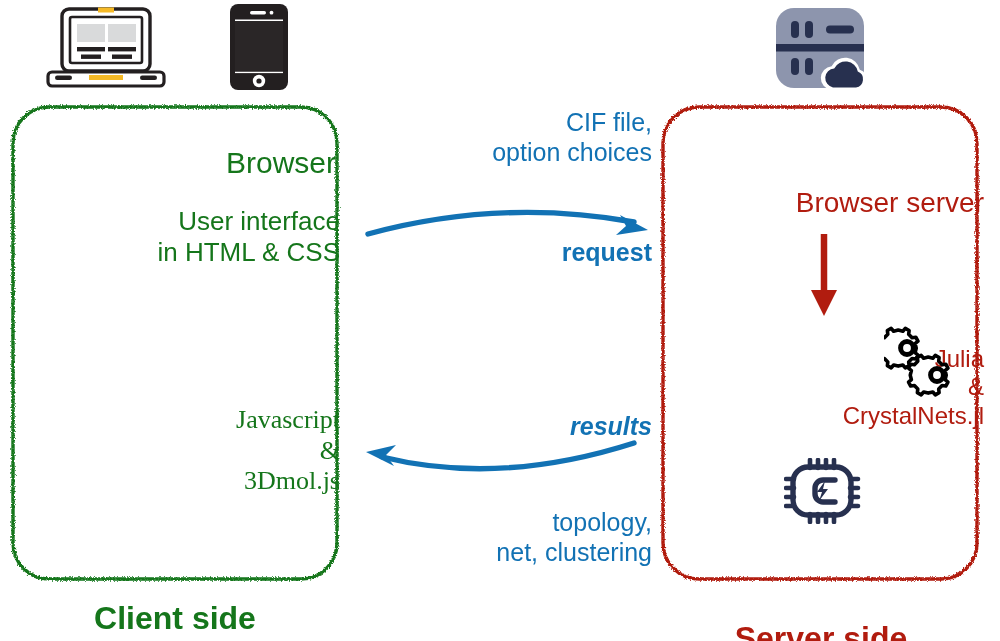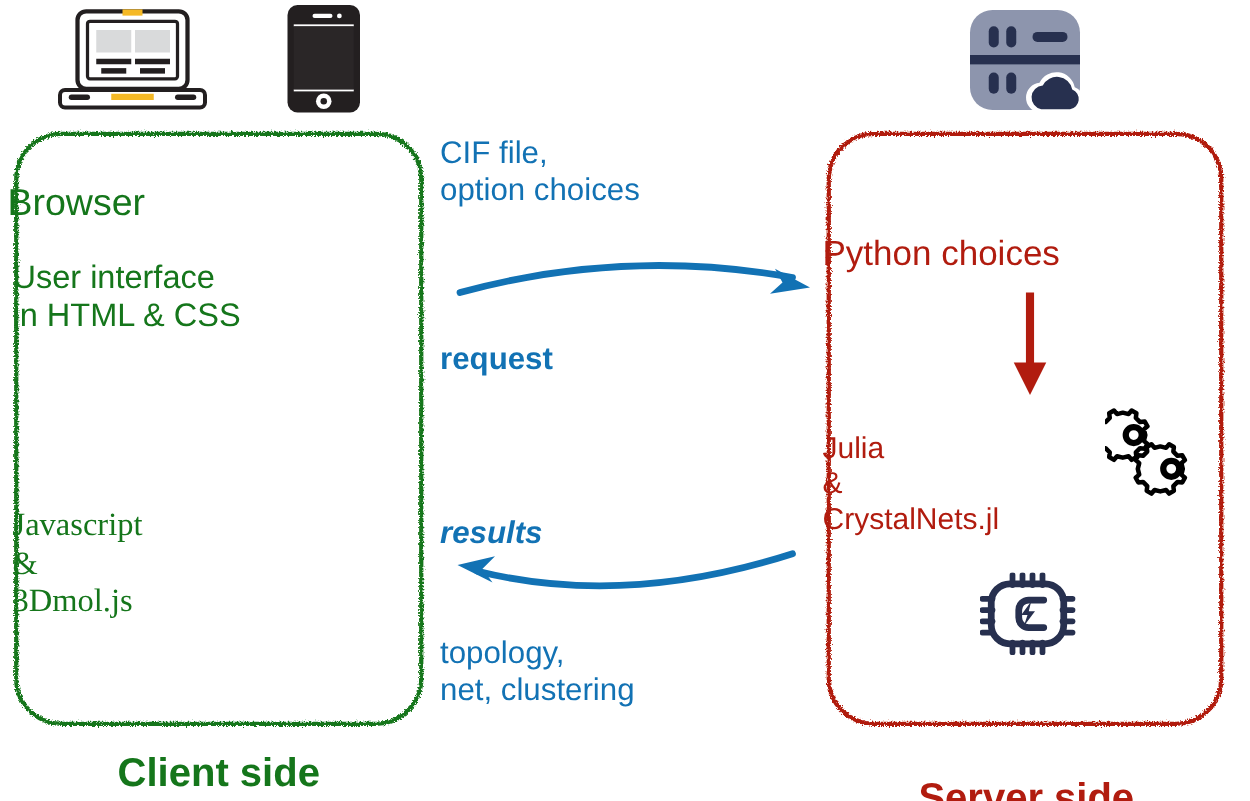"CIF file," .tx { text-align: left -> right }
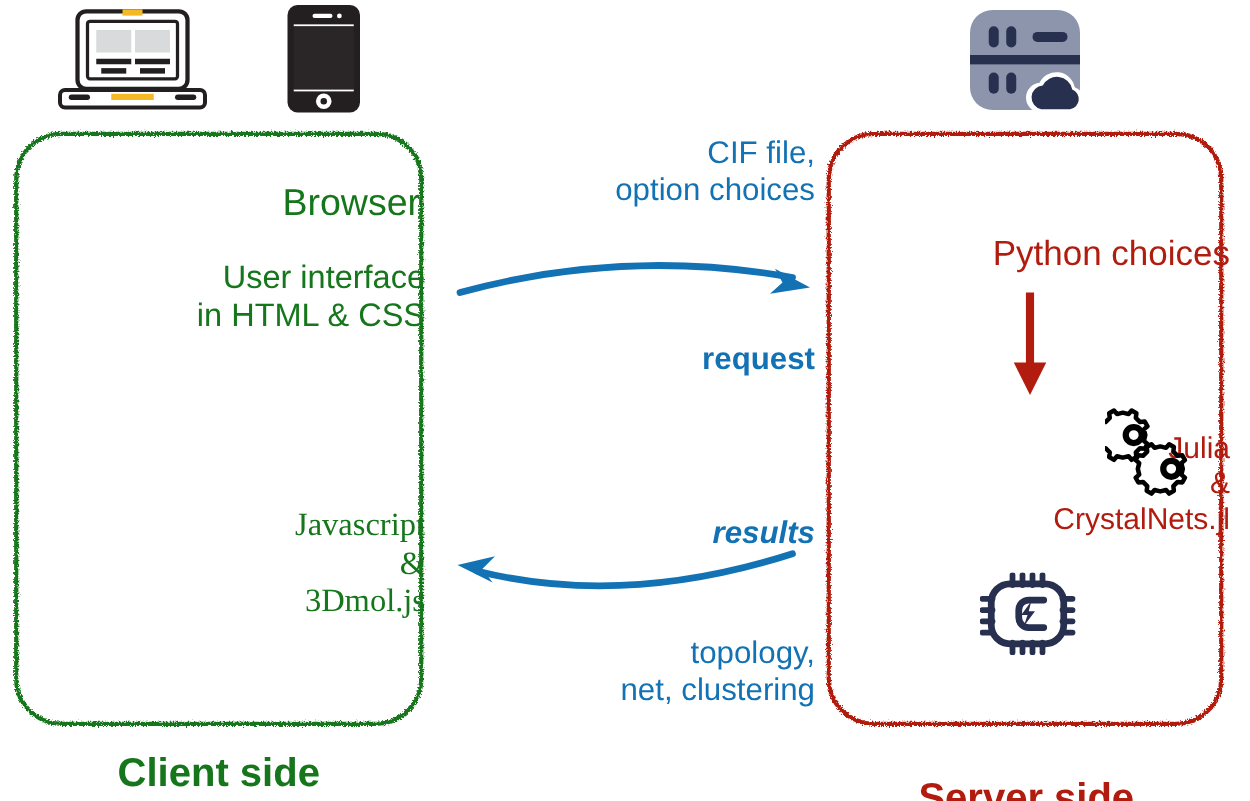"Python choices" div.tx { text: Python choices -> Browser server }
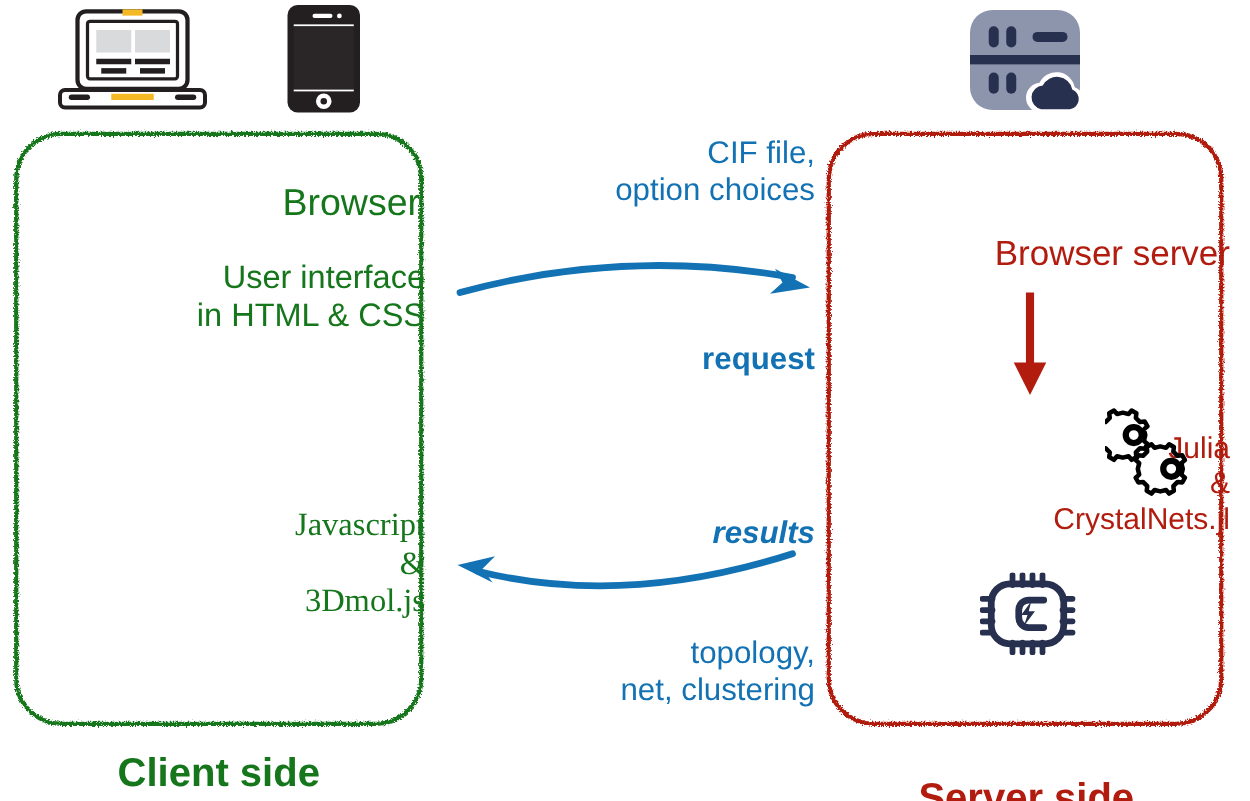"request" #request-label { margin-top: 35px -> none }
